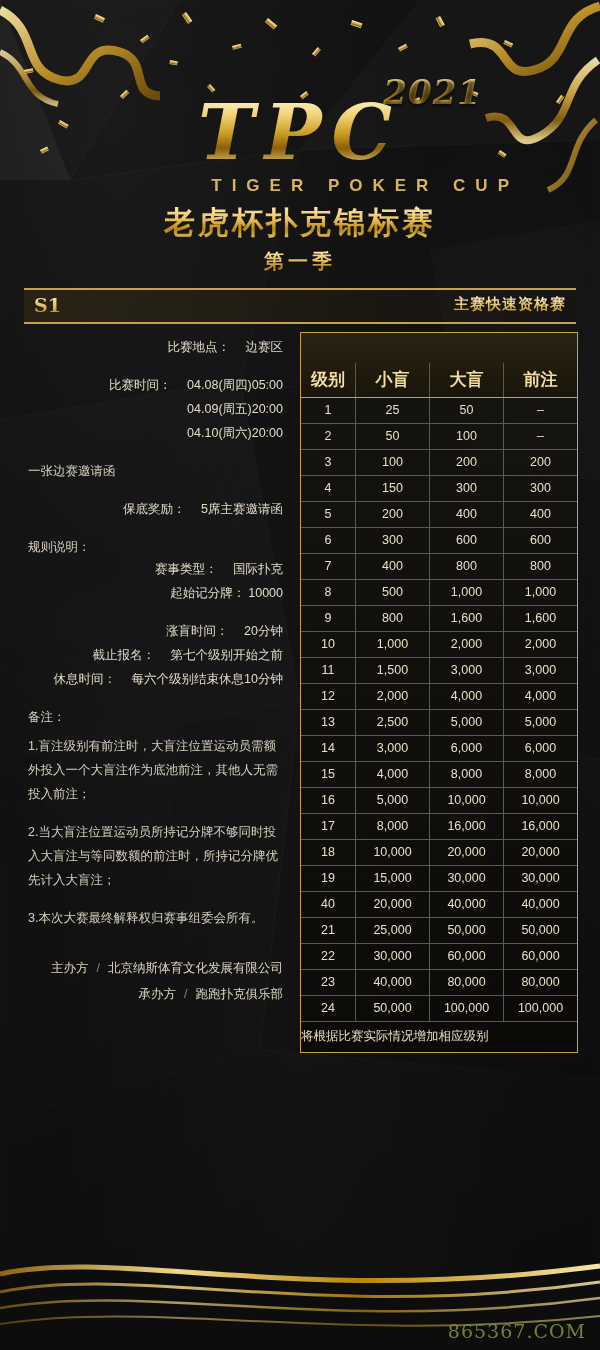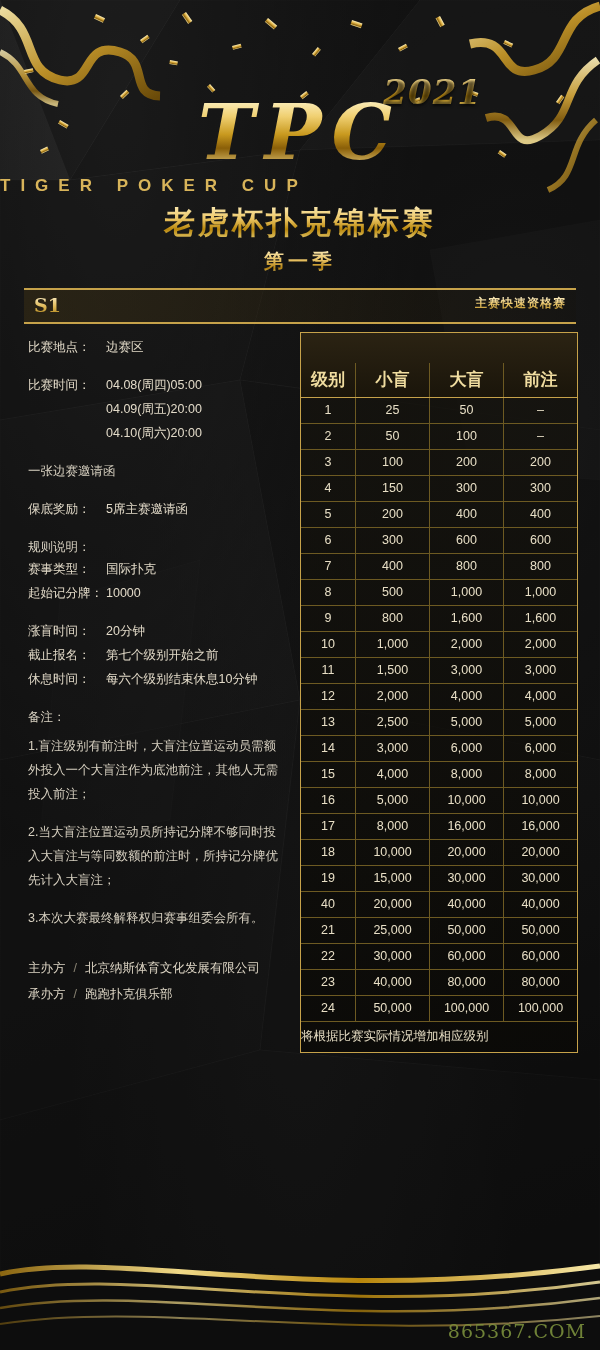"TIGER POKER CUP" .tpc-sub { text-align: left -> right }
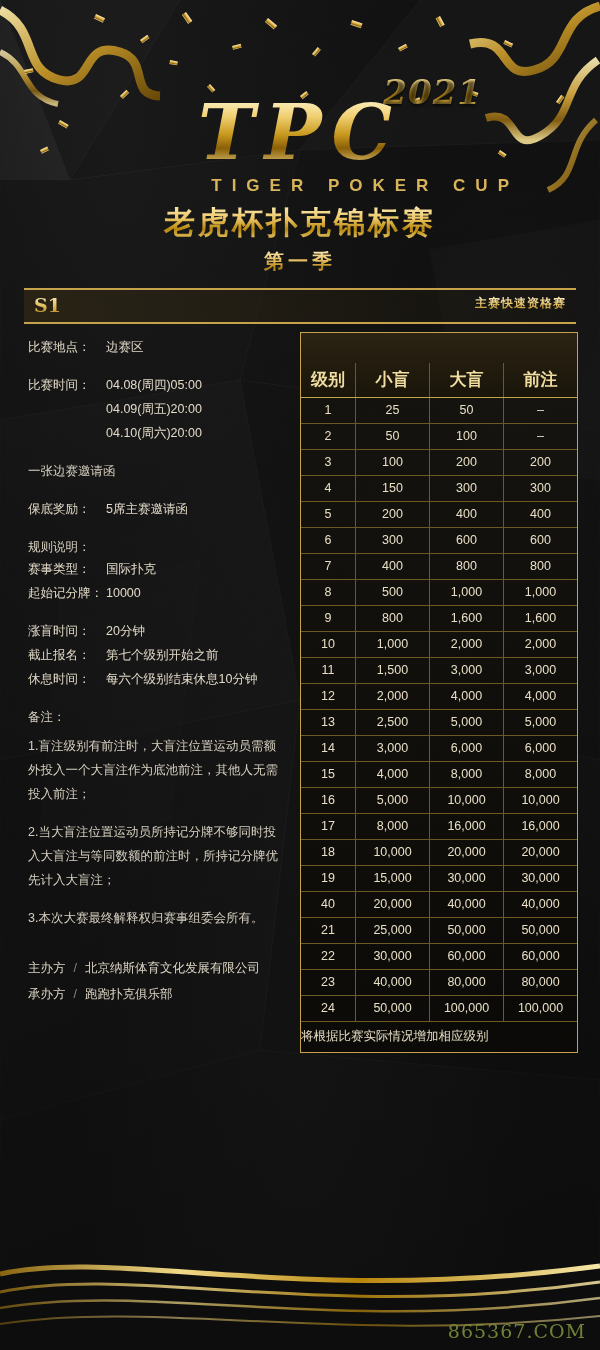"主赛快速资格赛" .s1bar .s1title { font-size: 12px -> 15px }
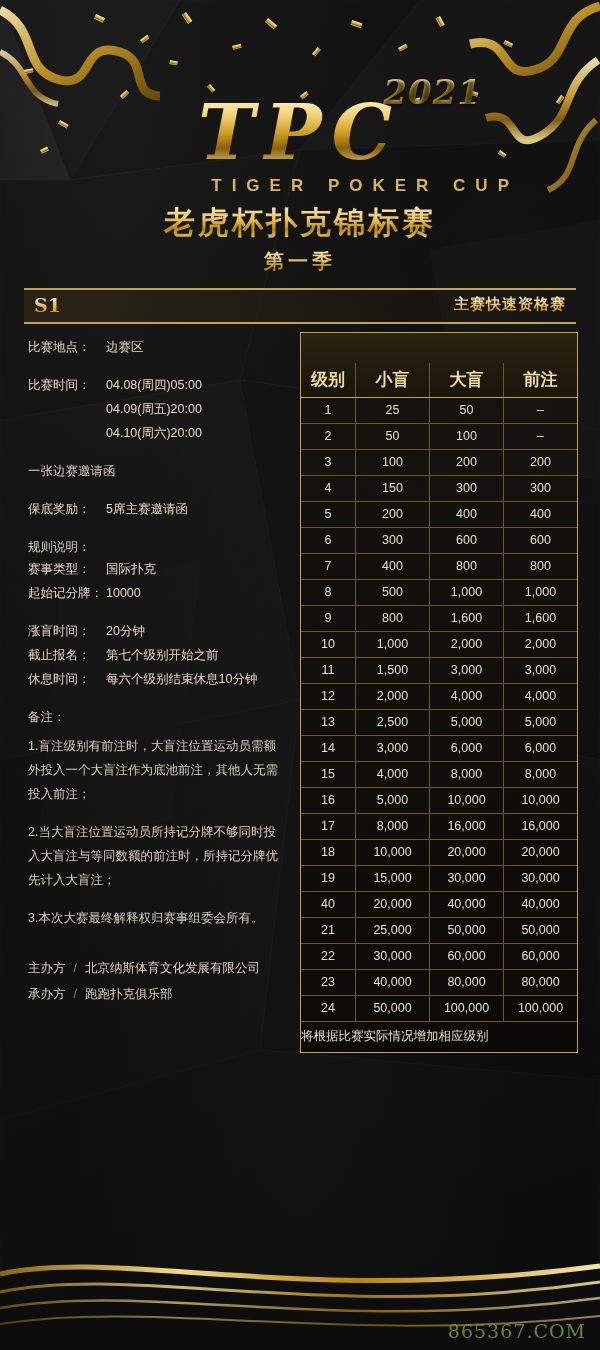"比赛地点：" .row { justify-content: none -> flex-end }
